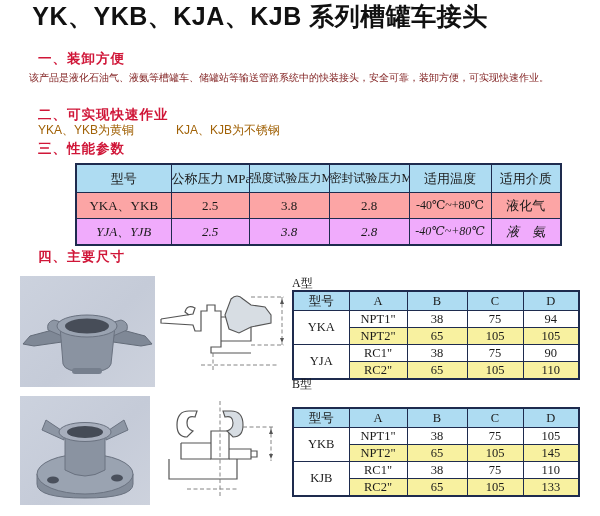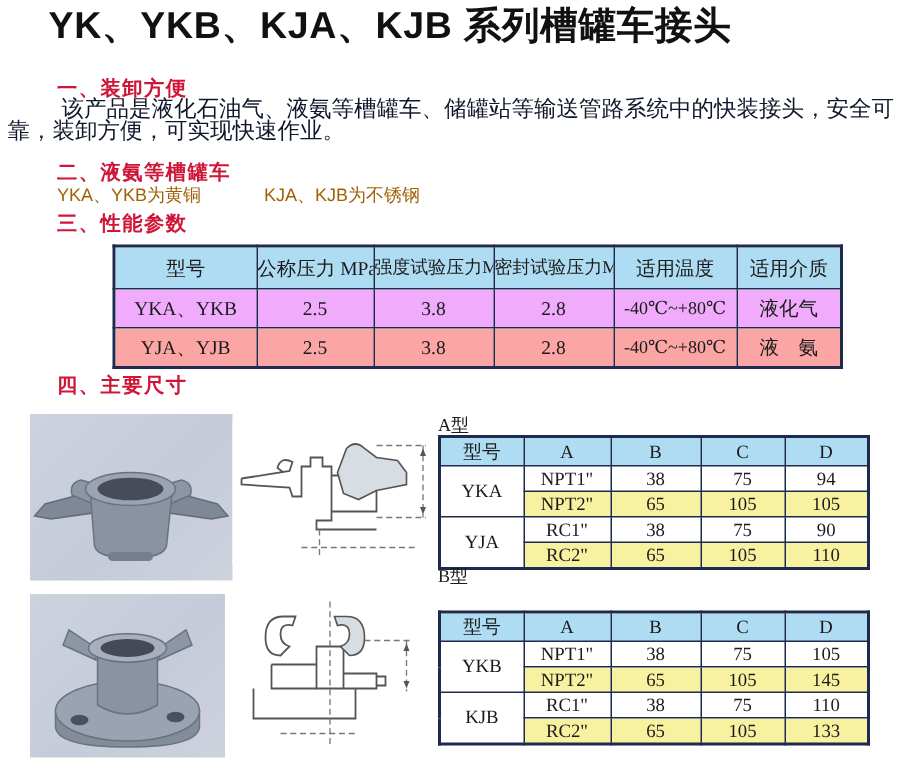"该产品是液化石油气、液氨等槽罐车、储罐站等输送管路系统中的快装接头，安全可靠，装" .paragraph { color: #0f172a -> #7f1d1d; font-size: 15px -> 10px; line-height: 15px -> 25px }
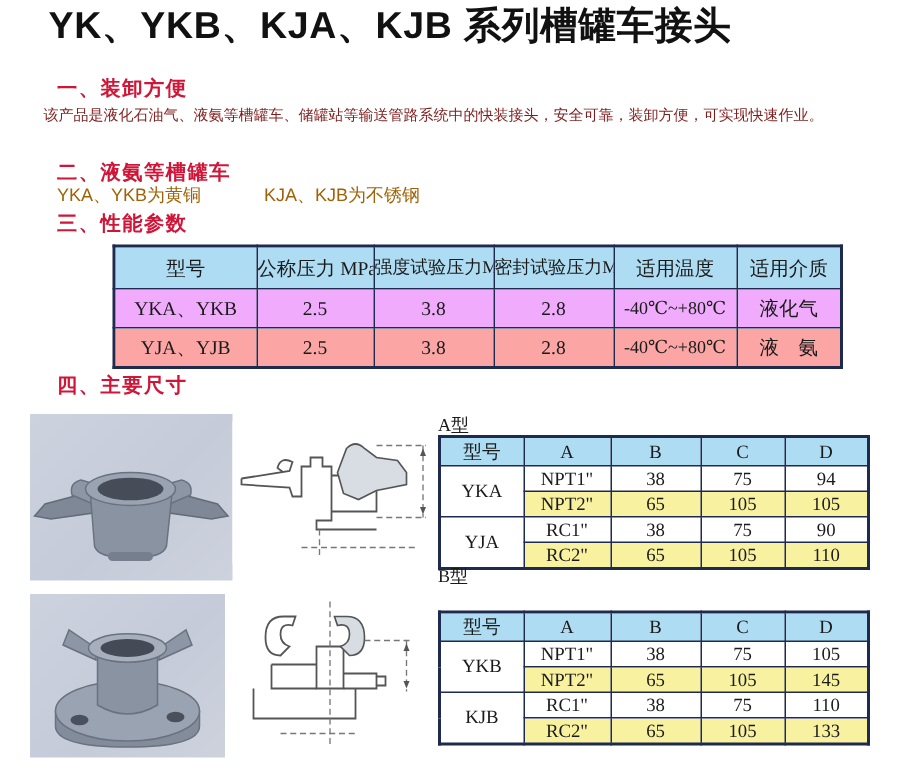"二、液氨等槽罐车" div.red-heading { text: 液氨等槽罐车 -> 可实现快速作业 }
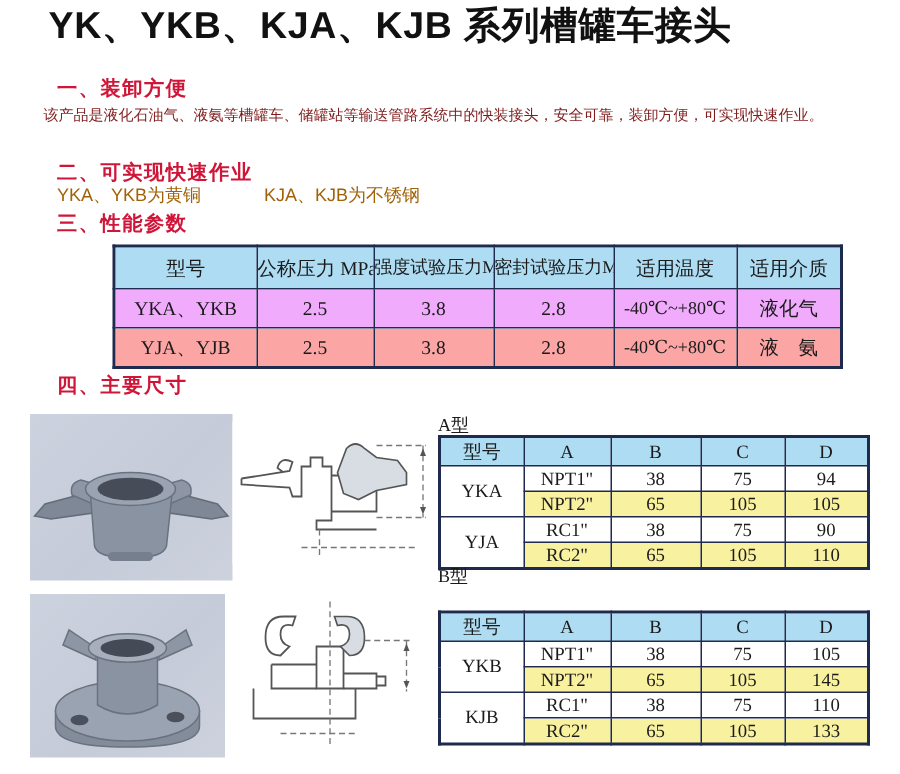"YKA、YKB" .perf-table td { background: #f0abfc -> #fca5a5 }
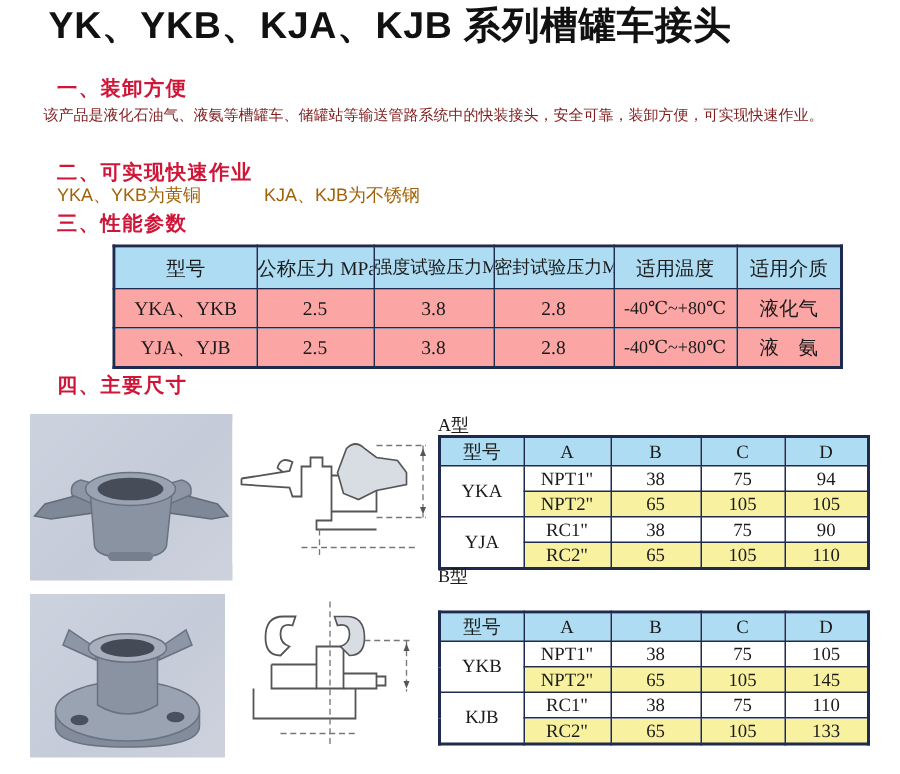"YJA、YJB" .perf-table tr.yellow td { background: #fca5a5 -> #f0abfc; font-style: none -> italic }
